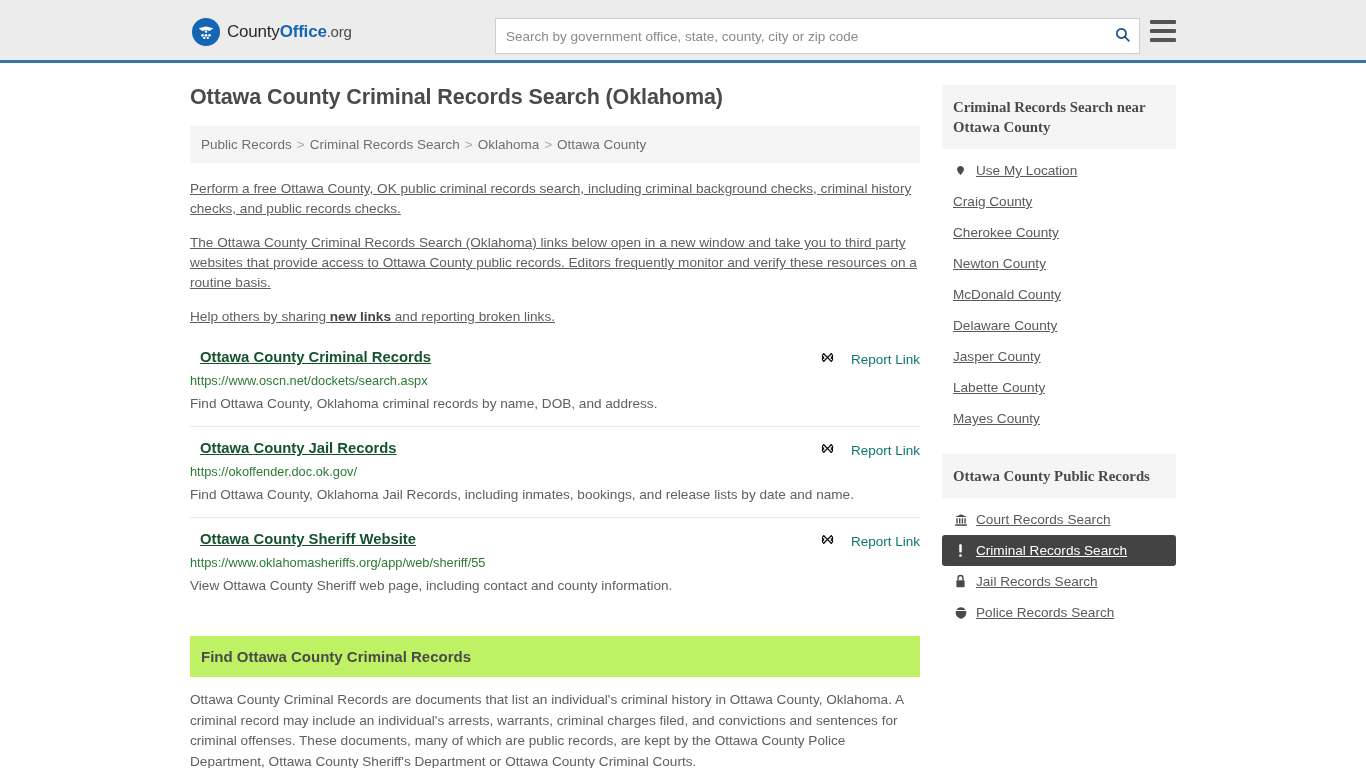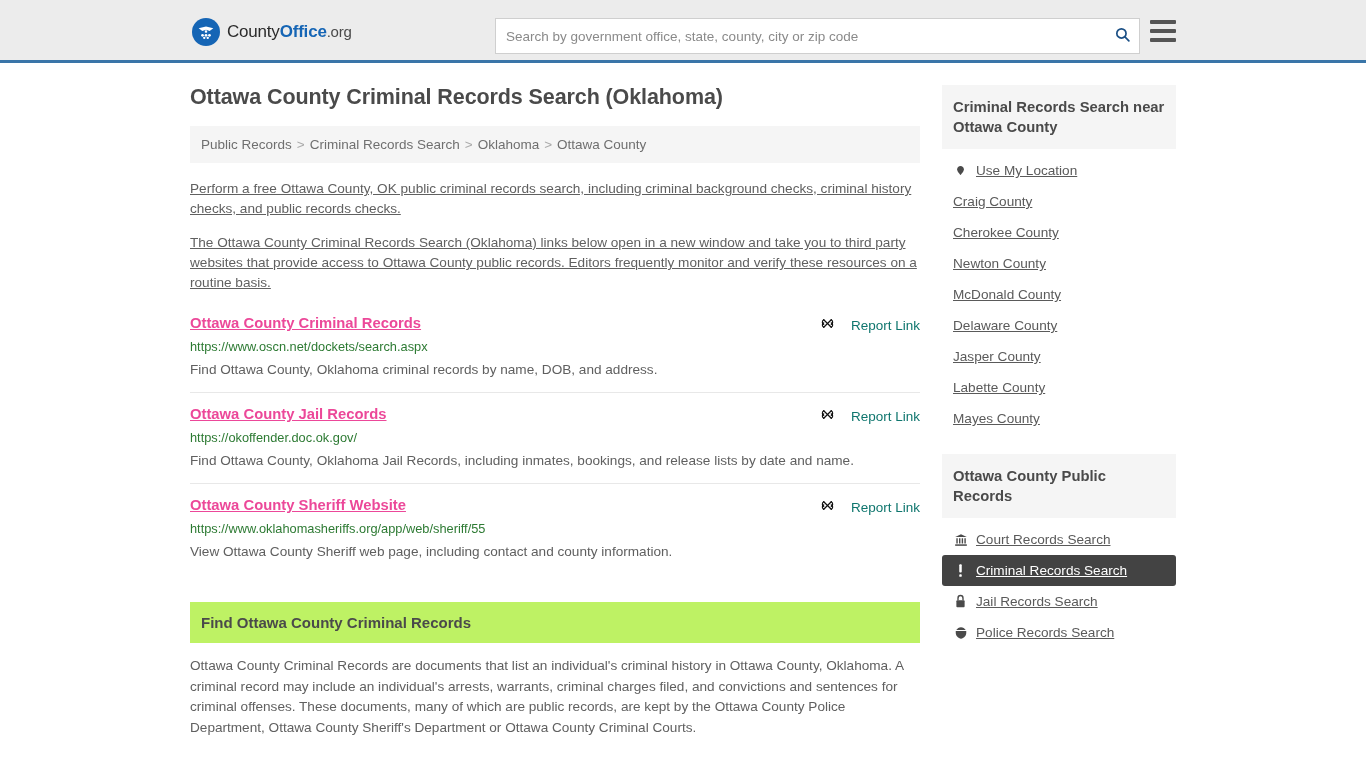"Criminal Records Search near Ottawa" .side-head { font-family: none -> Liberation Serif, serif }
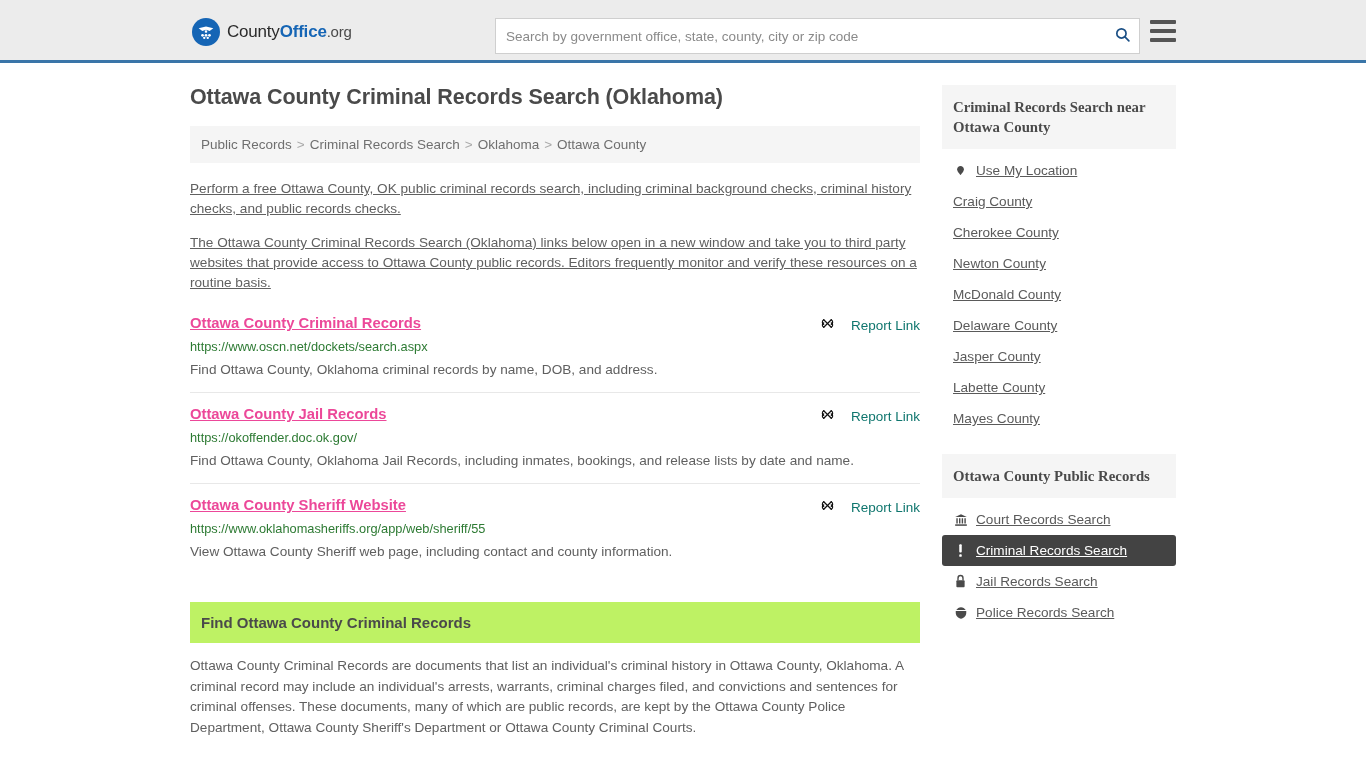"Help others by sharing new" p.intro { html: none -> <p><span>Help others by sharing </span><a>new links</a><span> and reporting broken links.</span></p> }
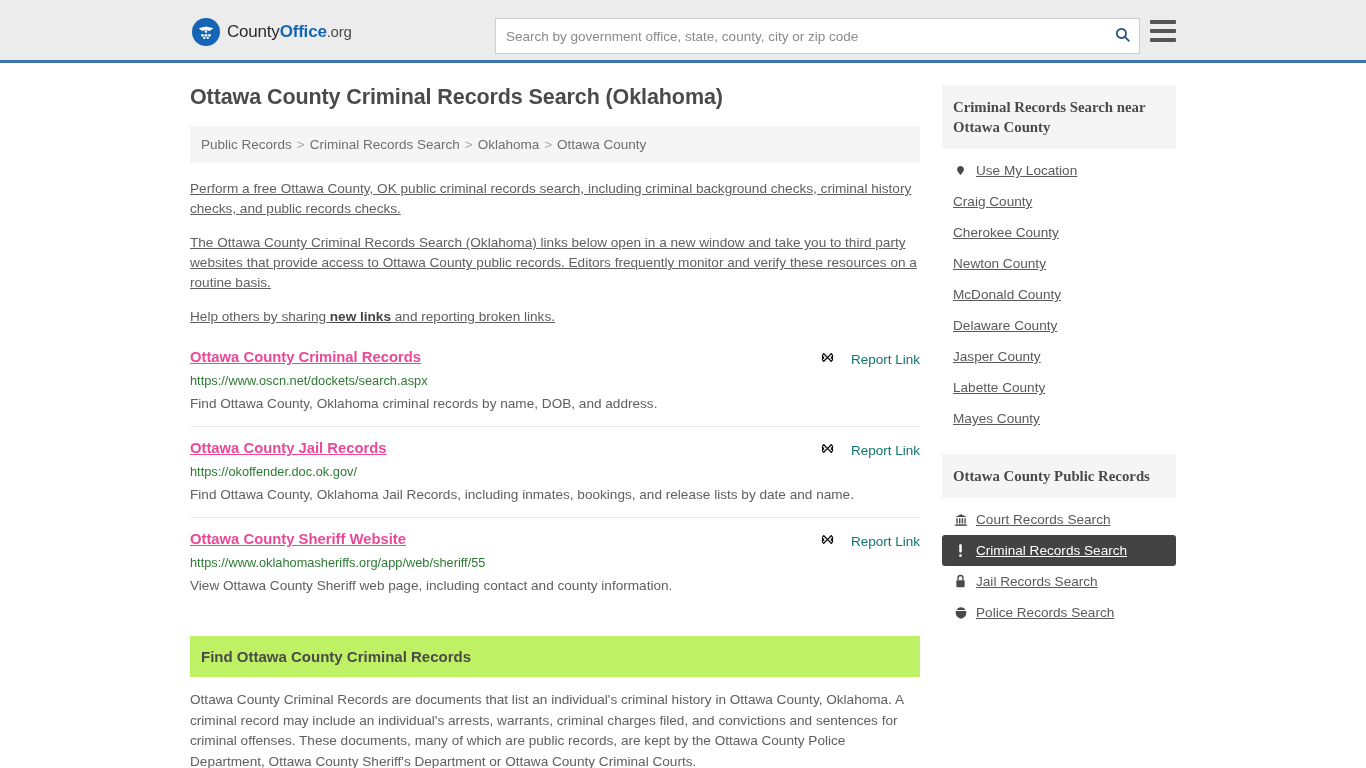"Ottawa County Criminal Records" .link-title { color: #ec4899 -> #14532d; margin-left: none -> 10px }
